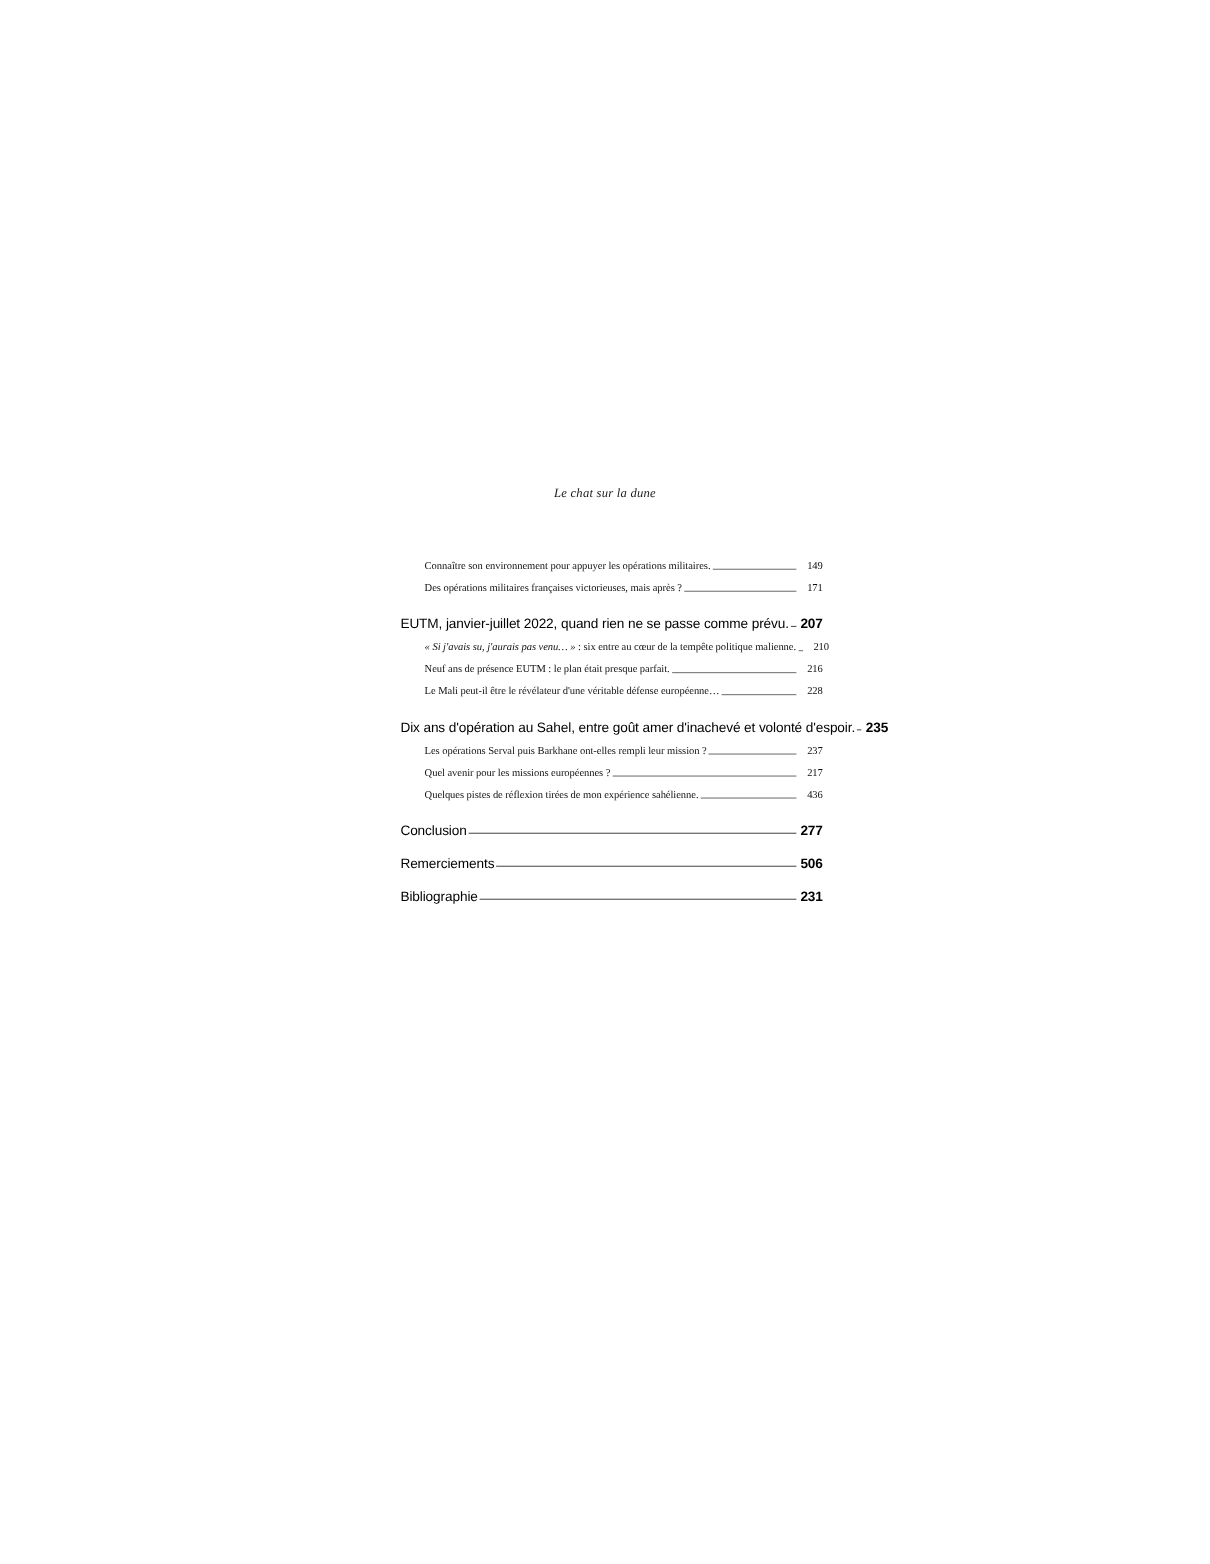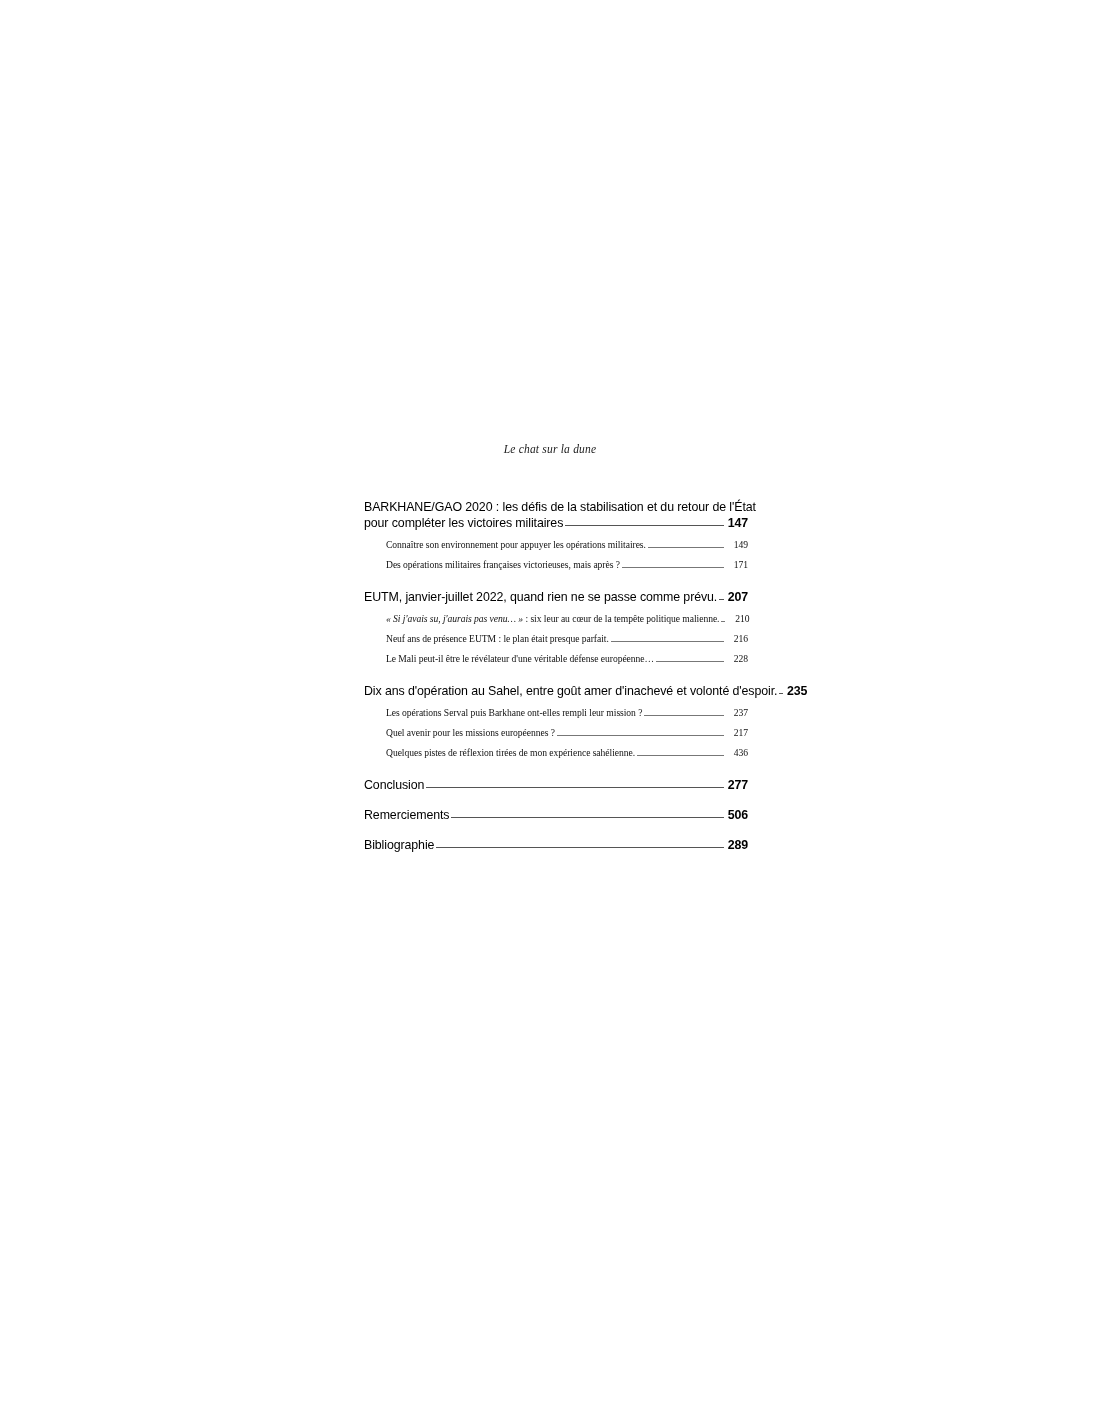"BARKHANE/GAO 2020 : les défis" div.chap-multi { html: <div> <div>BARKHANE/GAO 2020 : les défis de la stabilisation et du retour de l'État</div> <div> <span>pour compléter les victoires militaires</span> <span></span> <span>147</span> </div> </div> -> none }
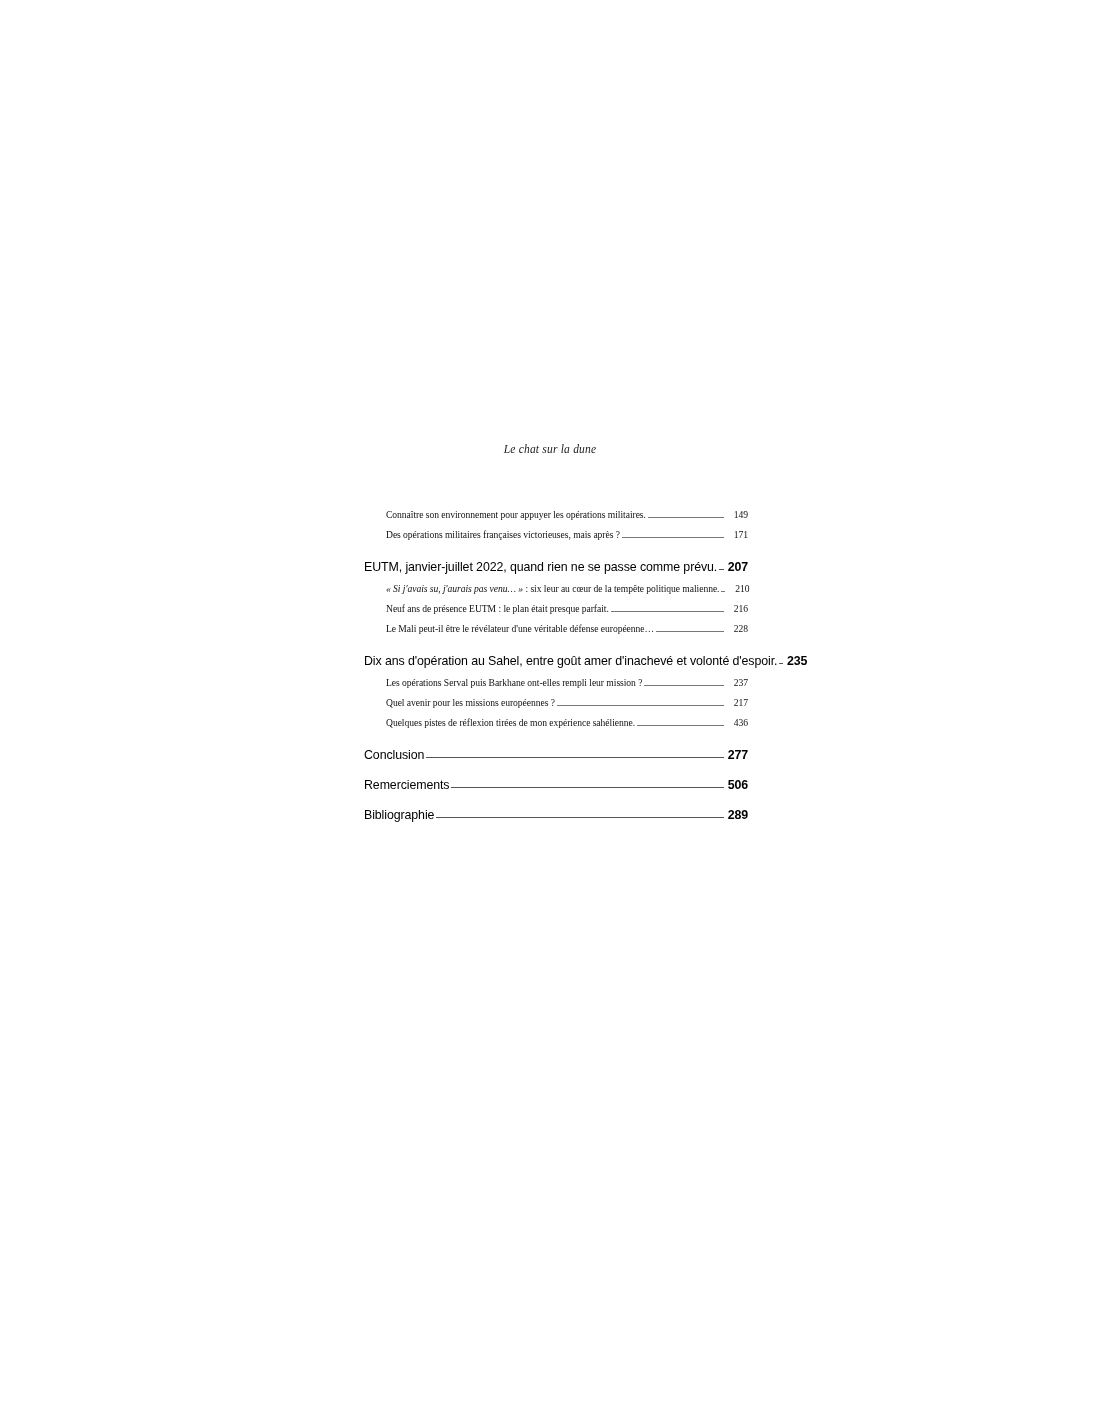": six leur au cœur" span { text: leur -> entre }
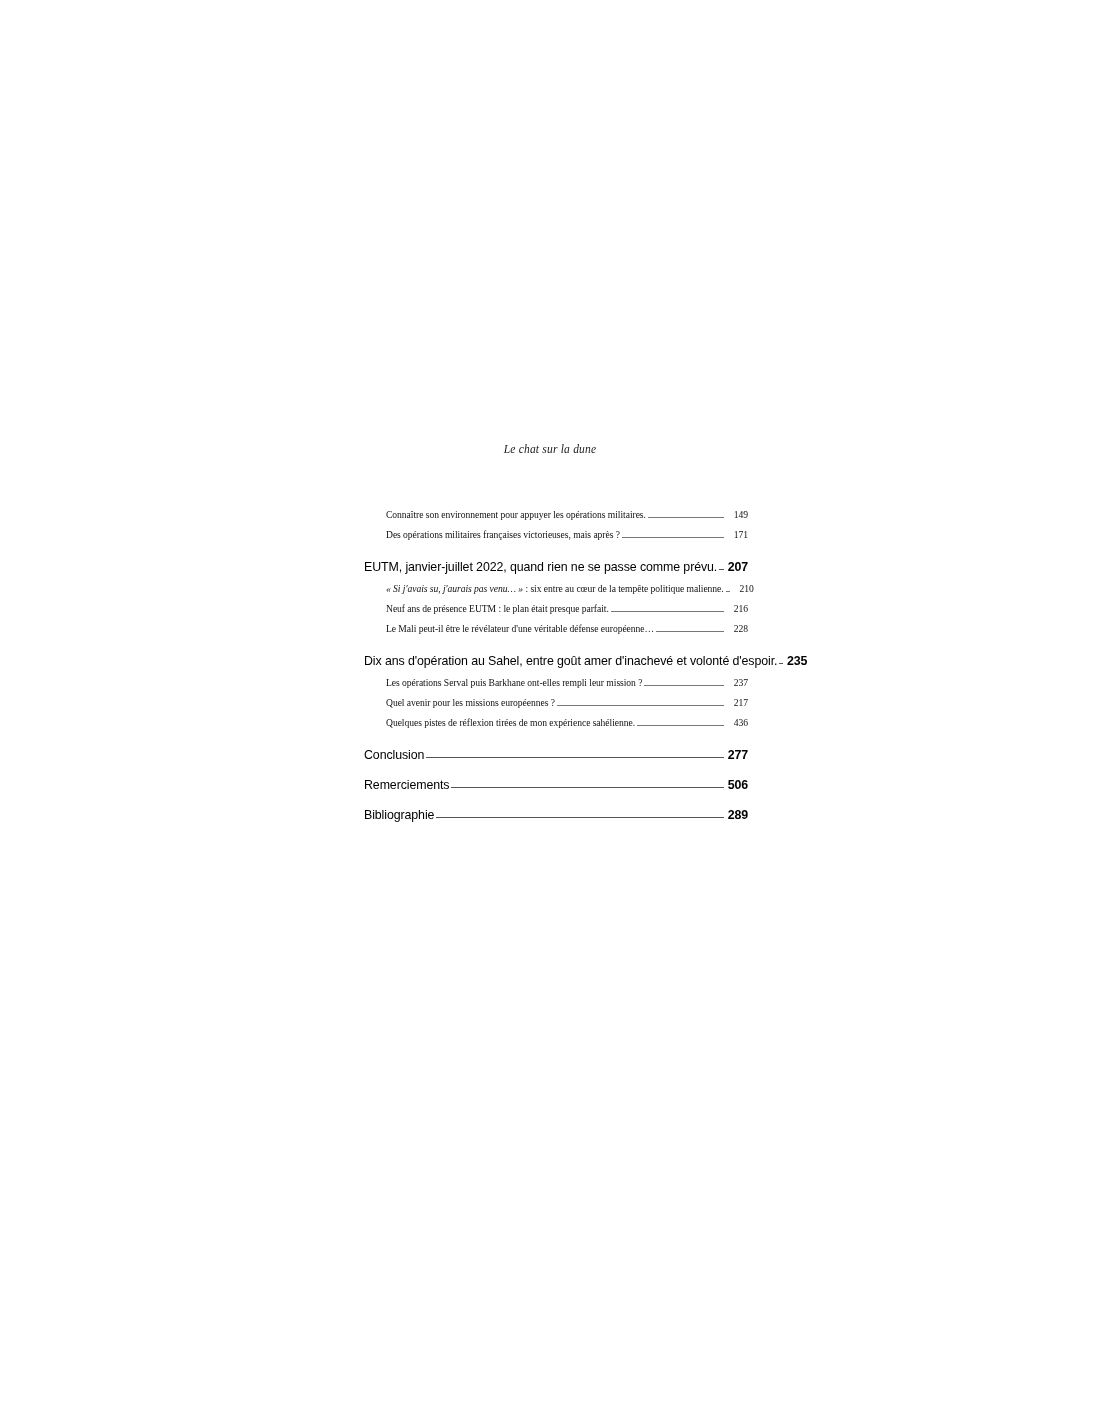"289" span.pg { text: 289 -> 231 }
